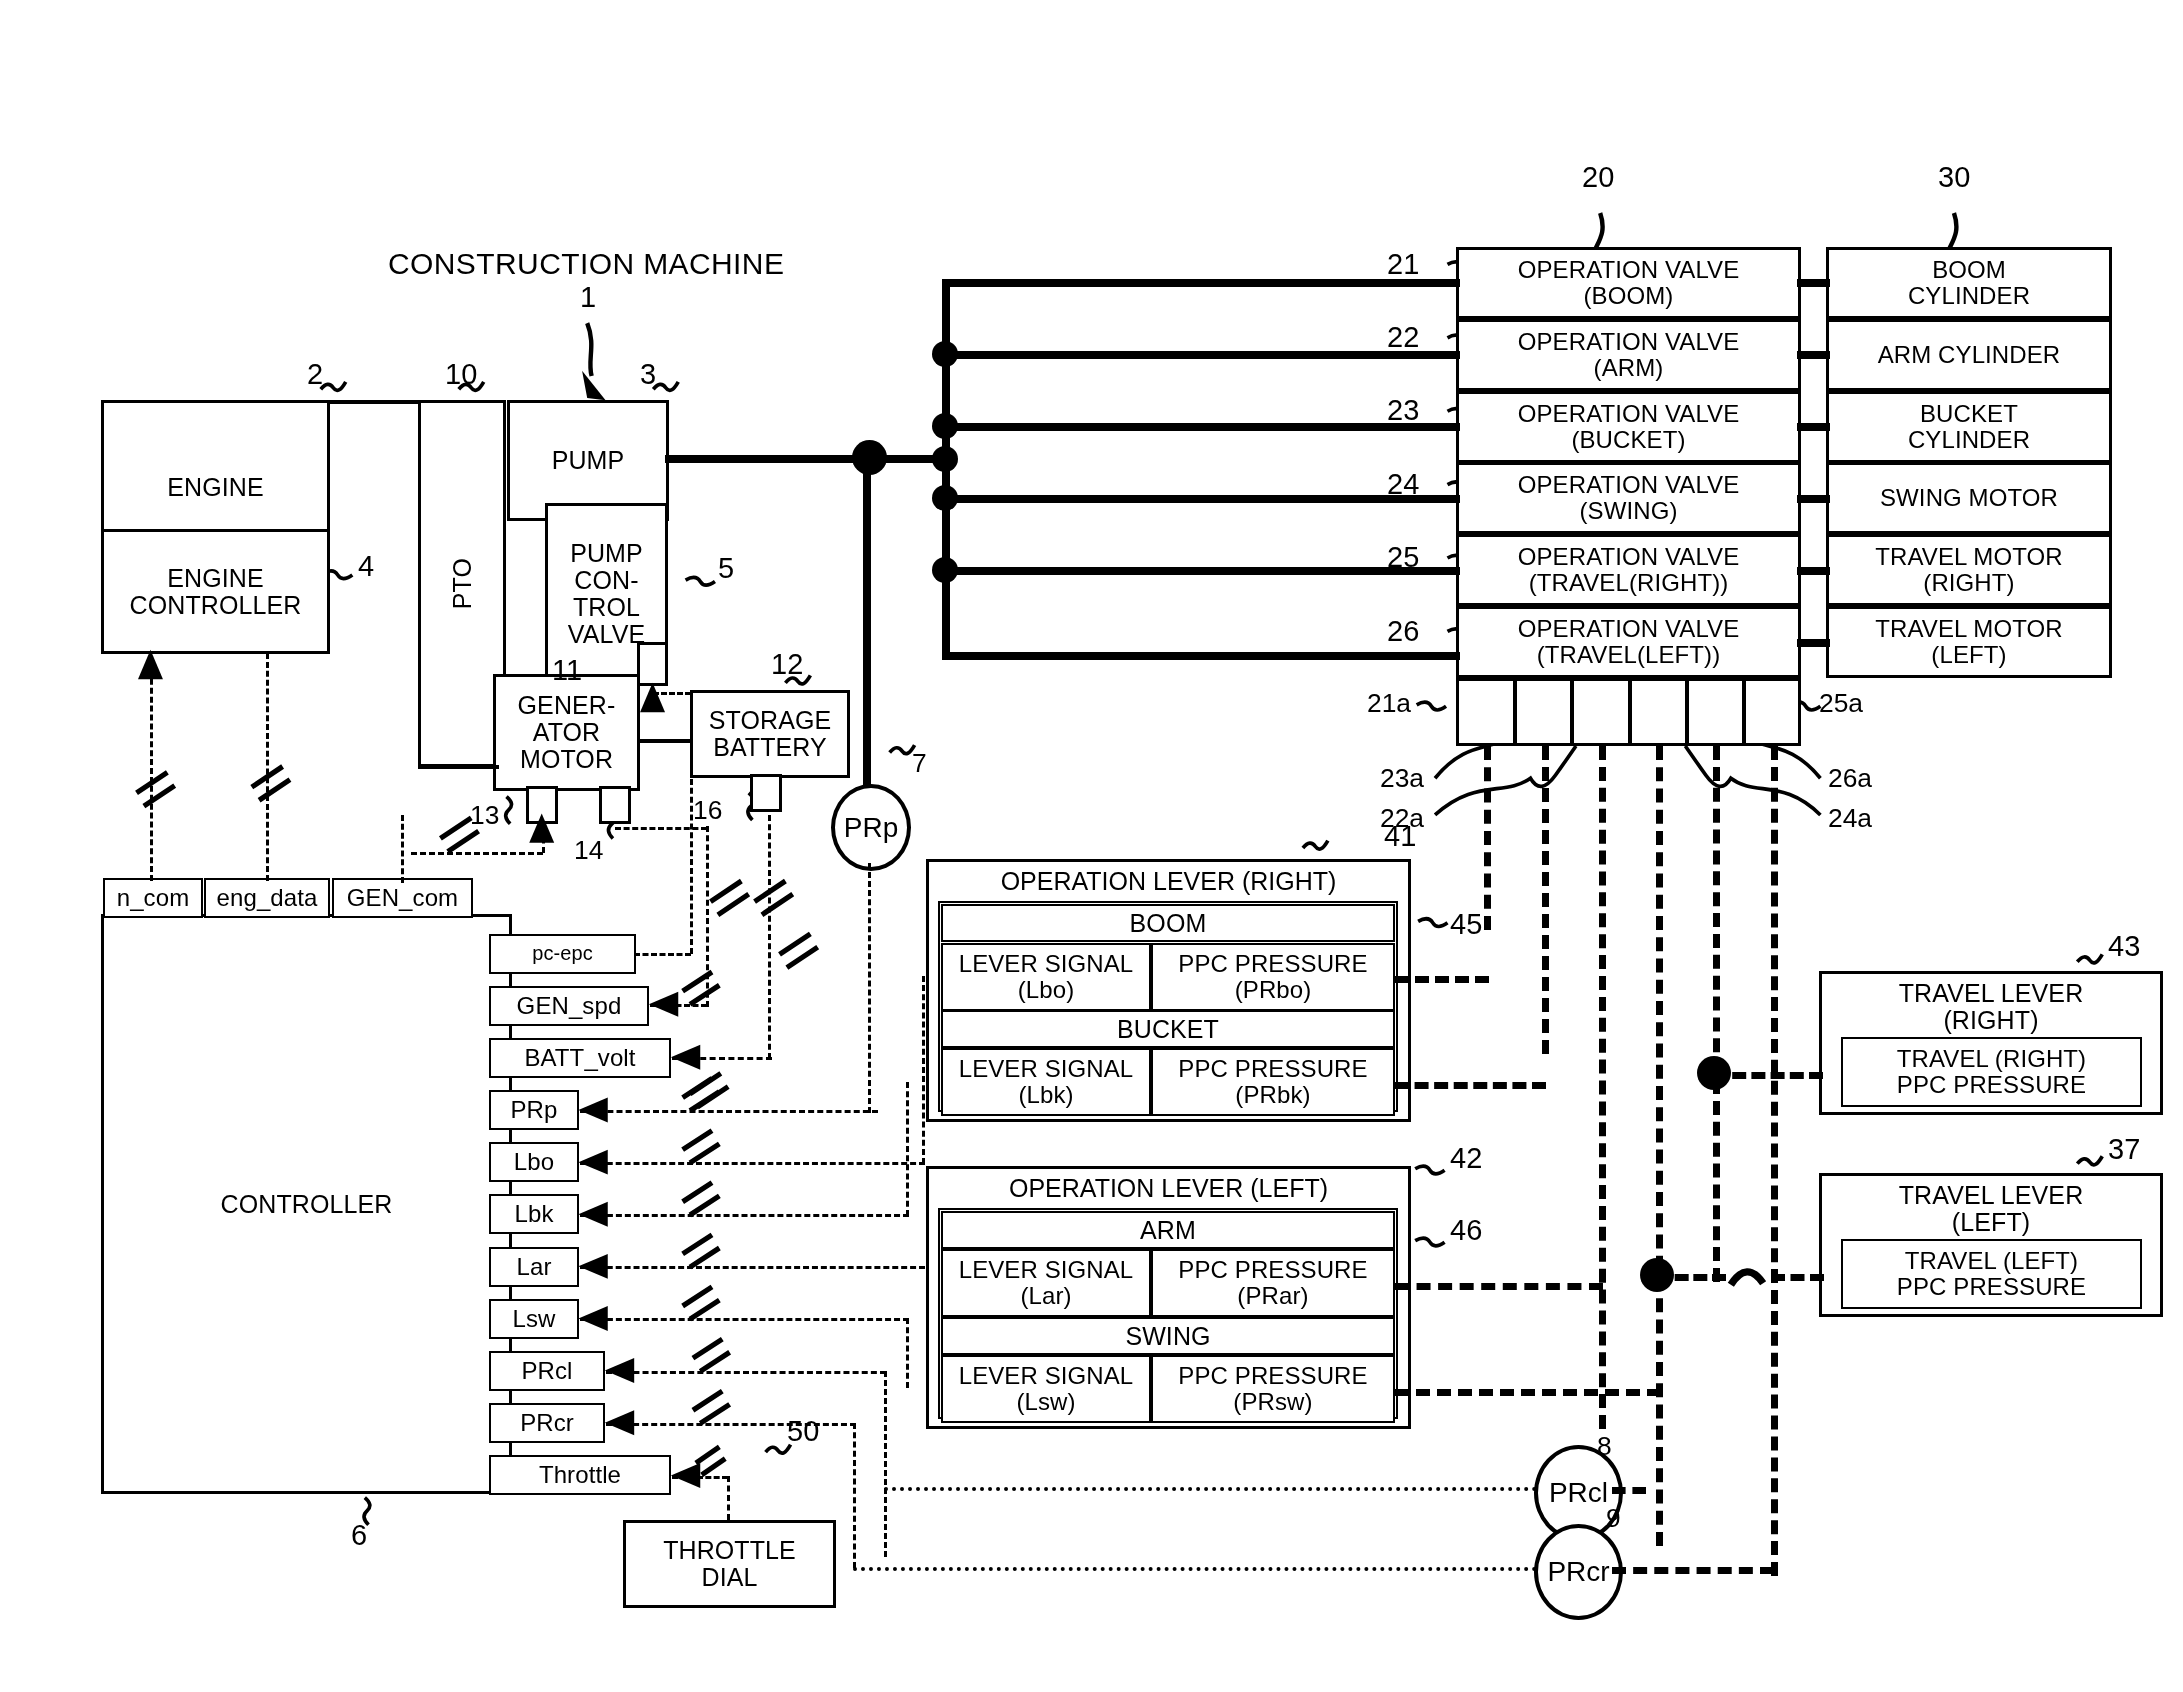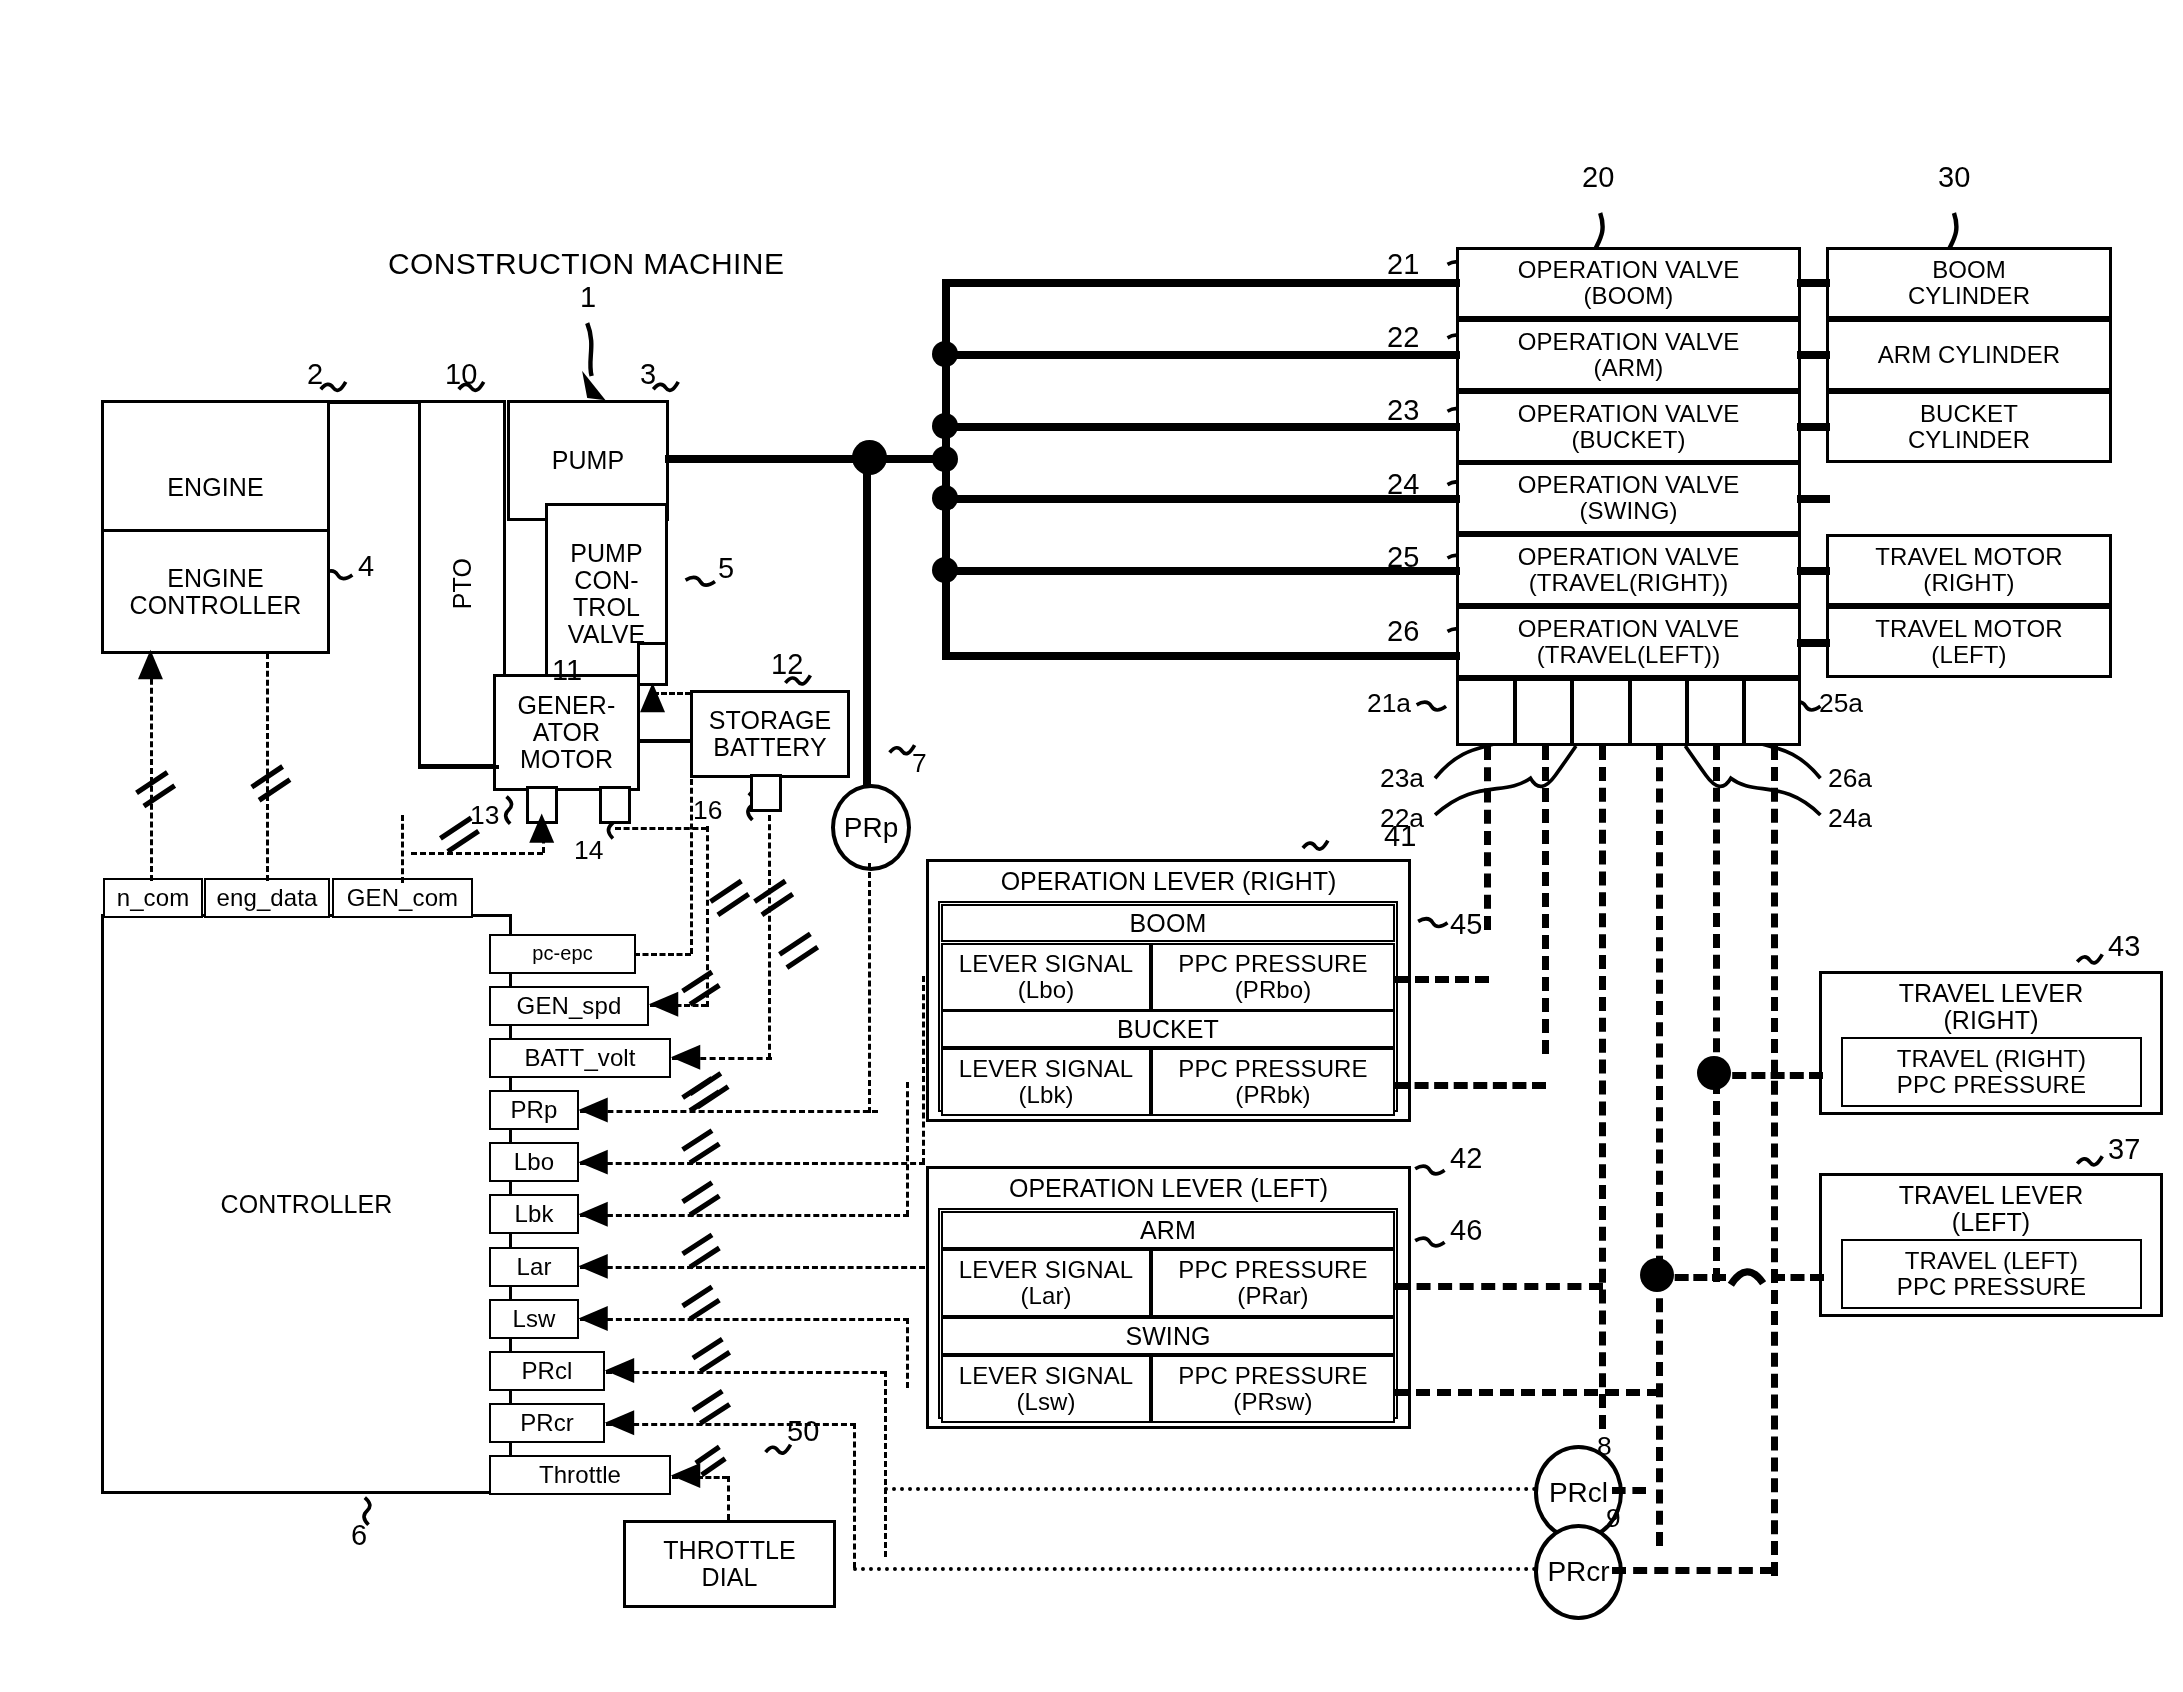"SWING MOTOR" div.bx { html: none -> <div> <span>SWING MOTOR</span> </div> }
